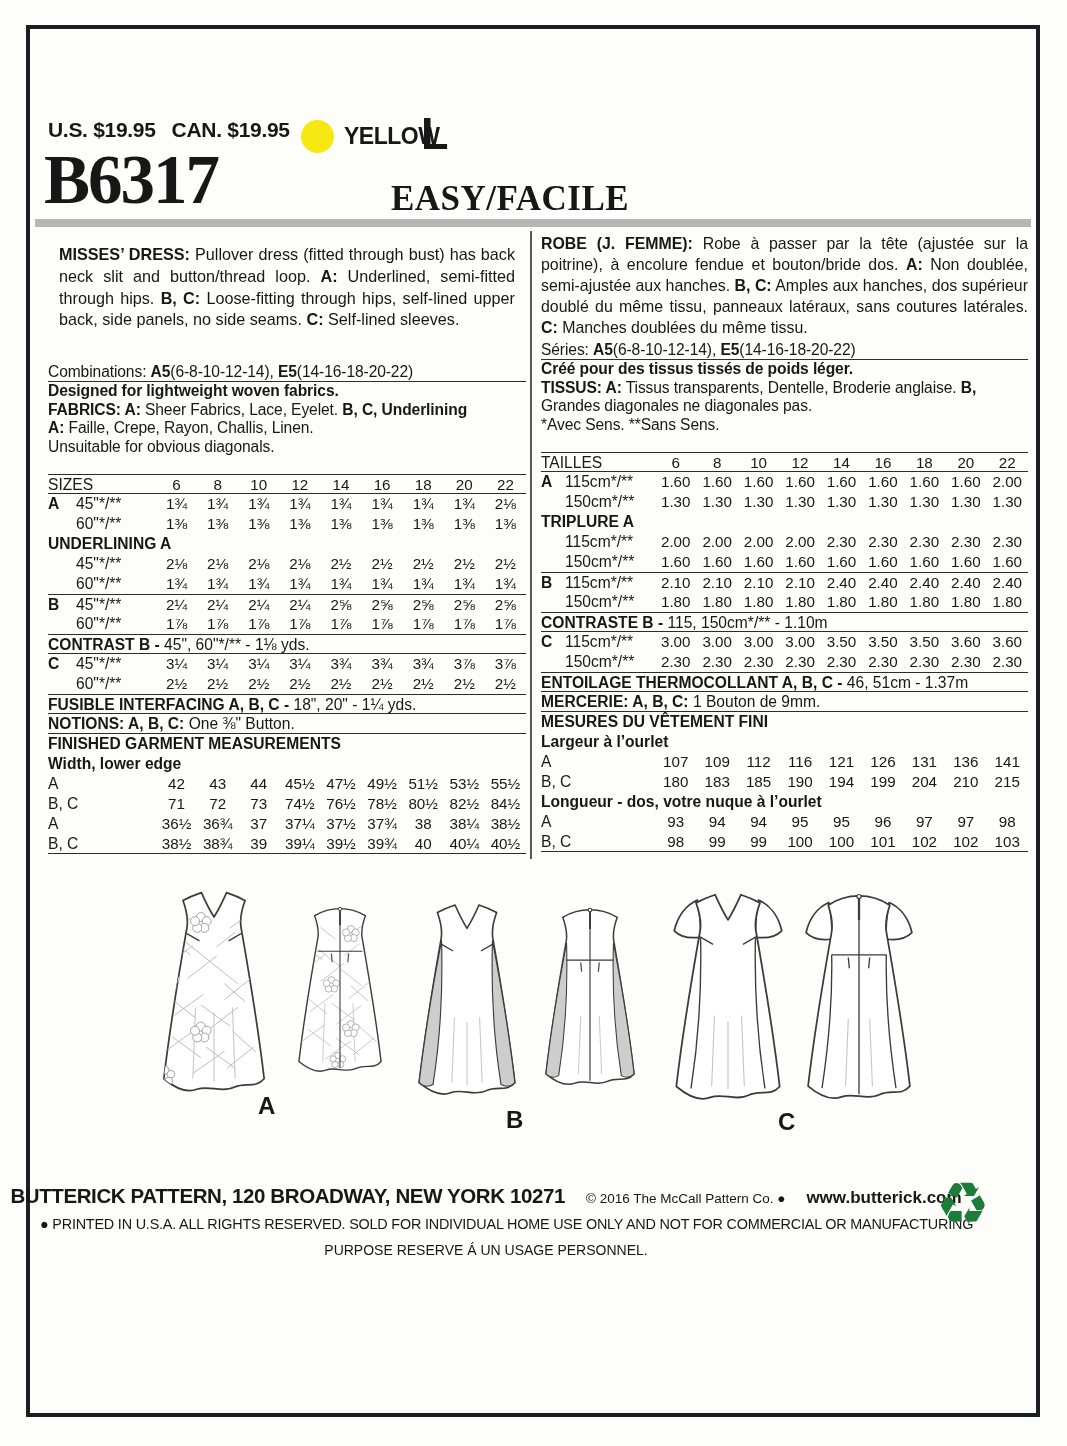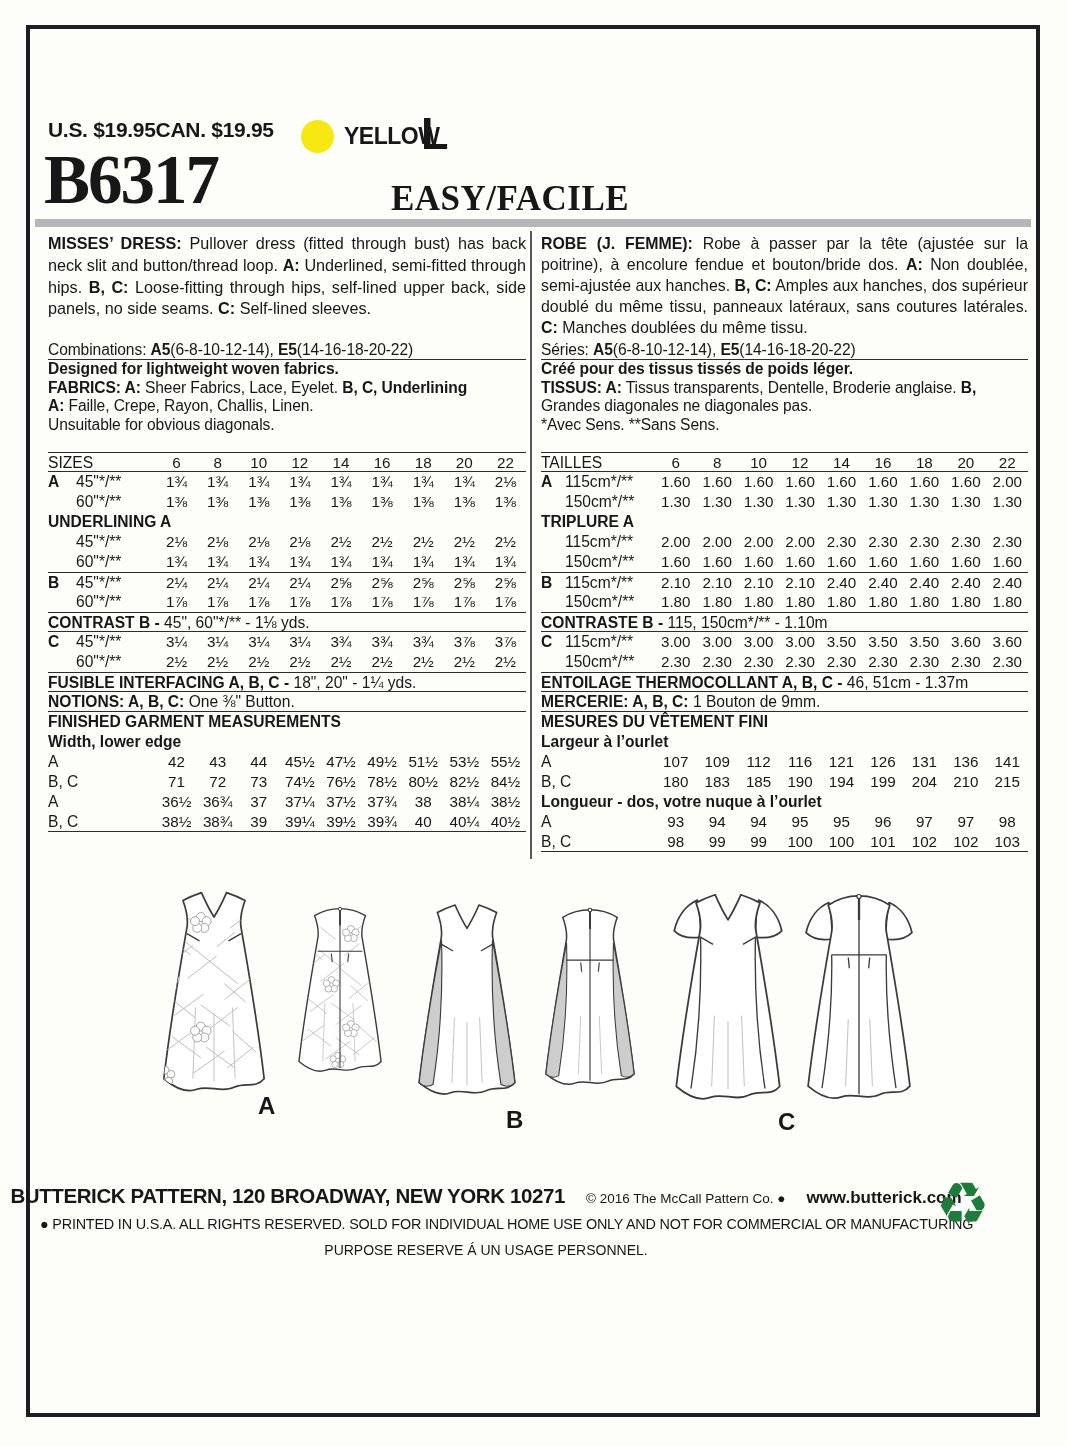"CAN. $19.95" .priceline .can { margin-left: none -> 16px }
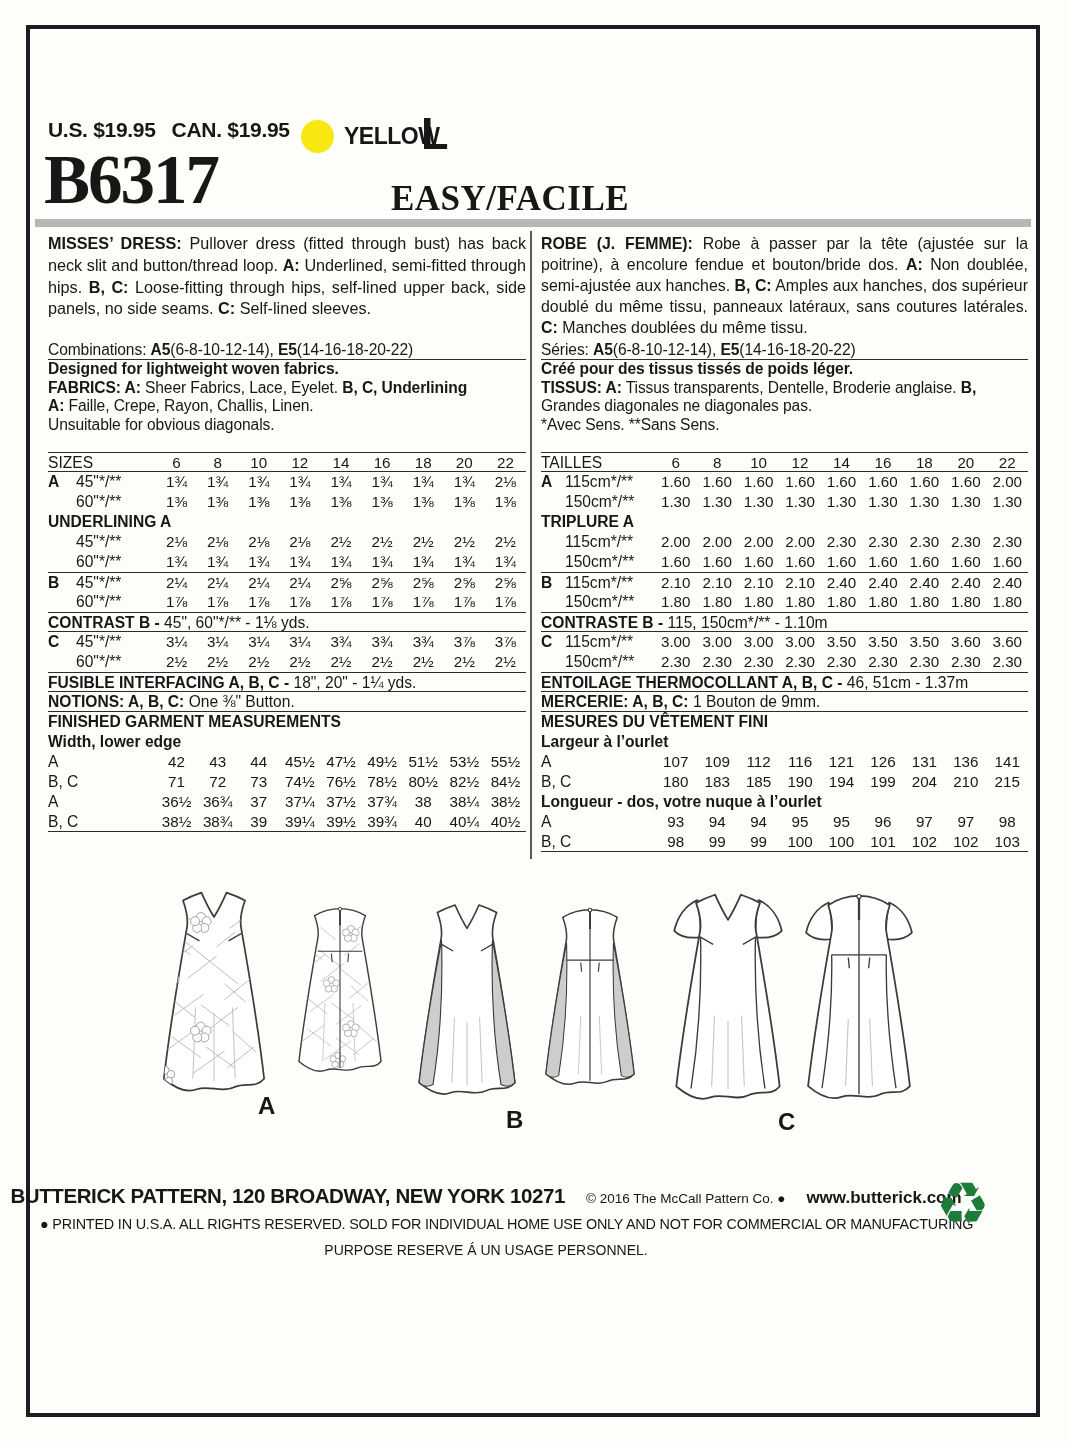"MISSES’ DRESS: Pullover dress (fitted" p.desc { margin: 0 -> 11px }
